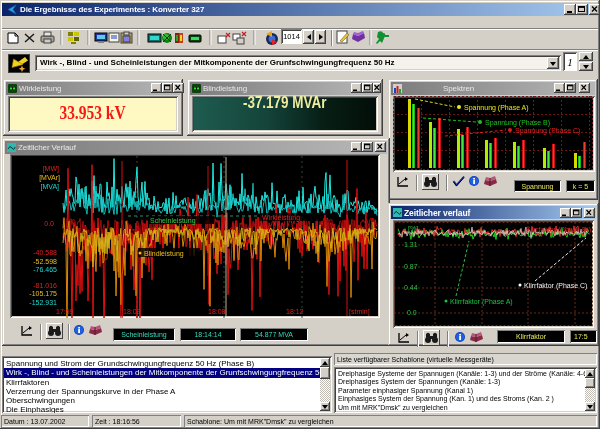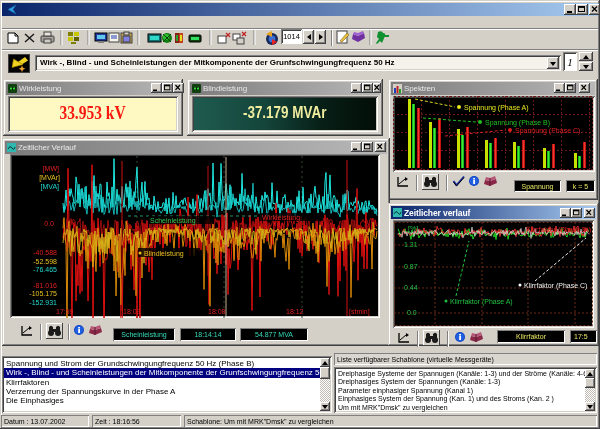"Die Ergebnisse des Experimentes :" span.tbtxt { html: none -> <span>Die Ergebnisse des Experimentes : Konverter 327</span> }
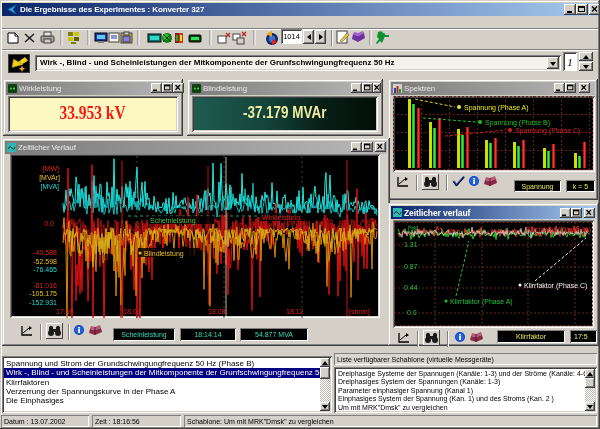"Spektren" div.tb { gap: none -> 39px }
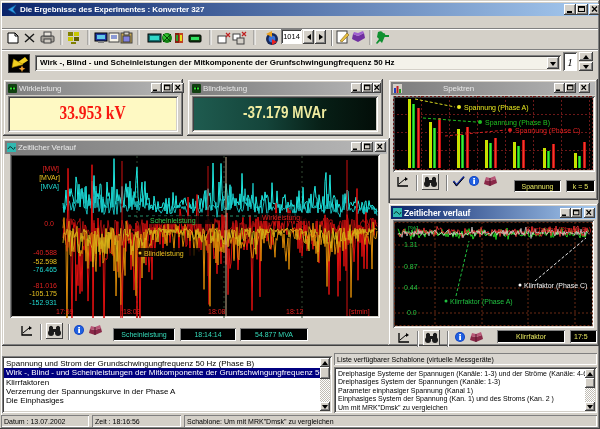"-37.179 MVAr" div.abs { align-items: center -> none }
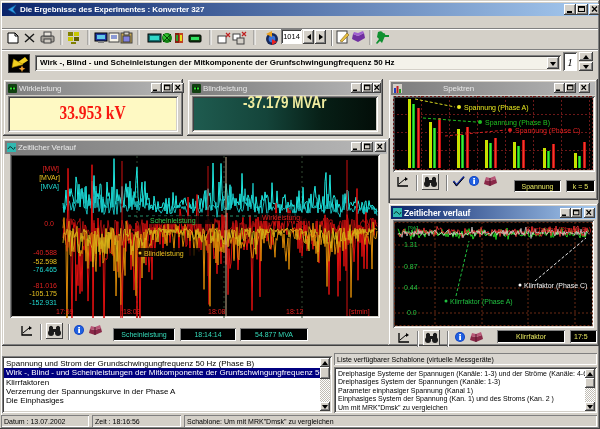"Oberschwingungen" div { html: none -> <div>Oberschwingungen</div> }
